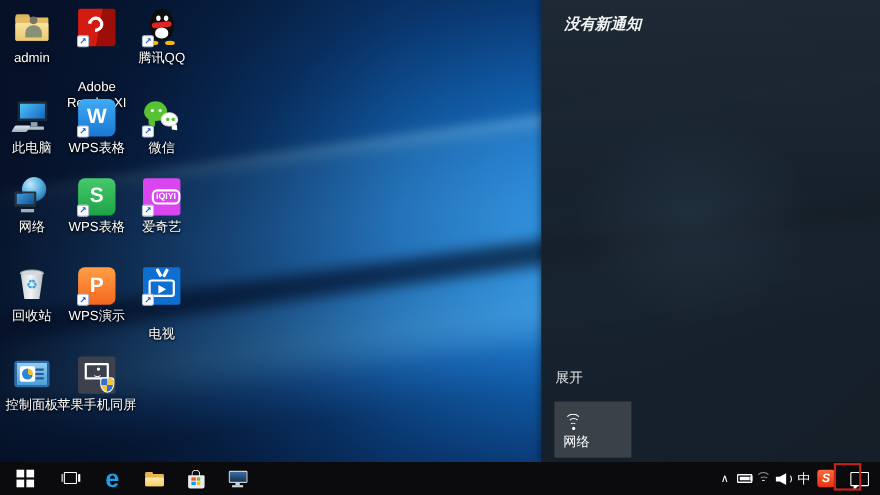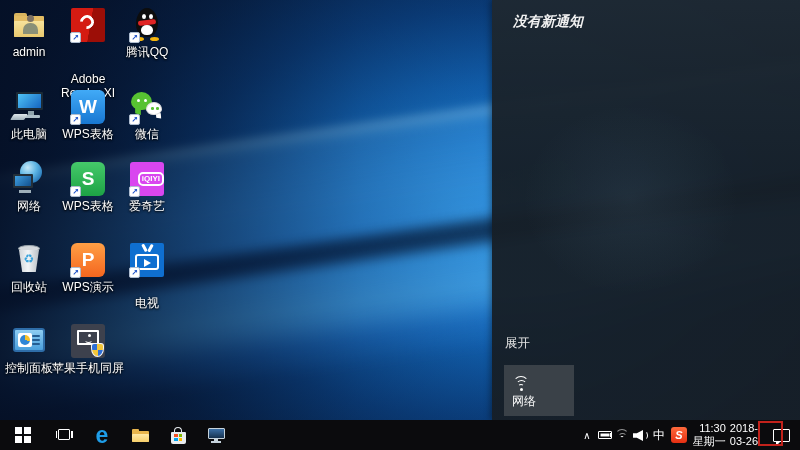"11:30 星期一" div.tray-ic { html: <div> <div>11:30 星期一</div> <div>2018-03-26</div> </div> -> none }
